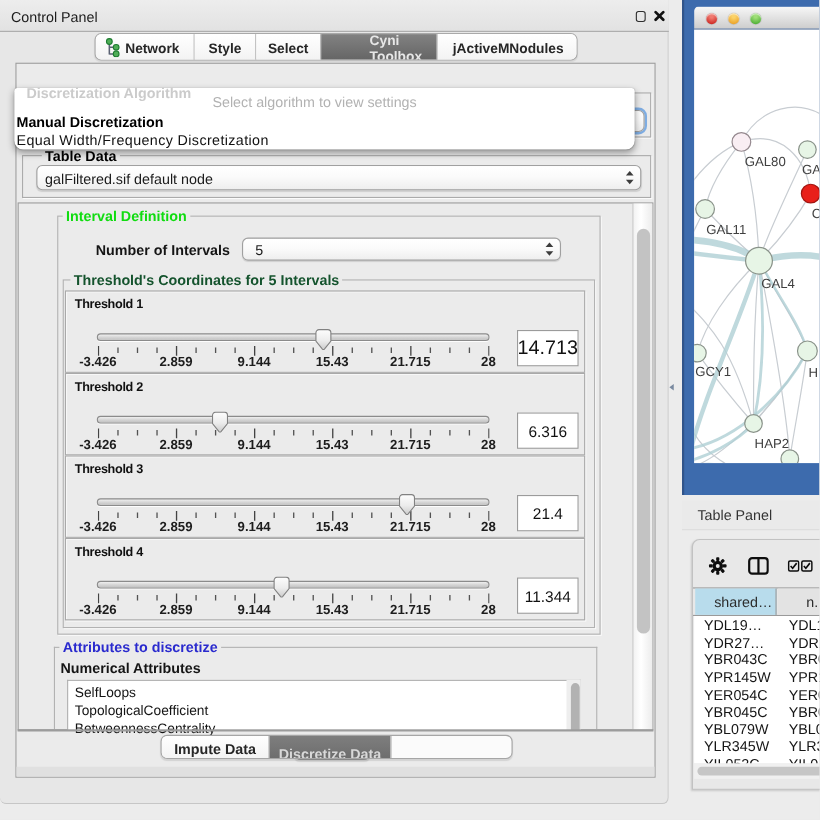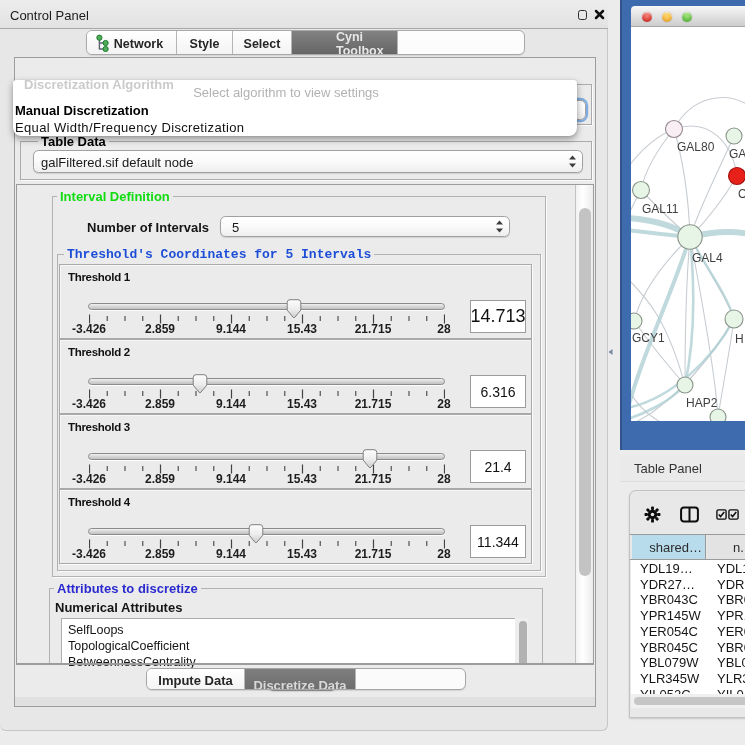"jActiveMNodules" div { html: none -> <div>jActiveMNodules</div> }
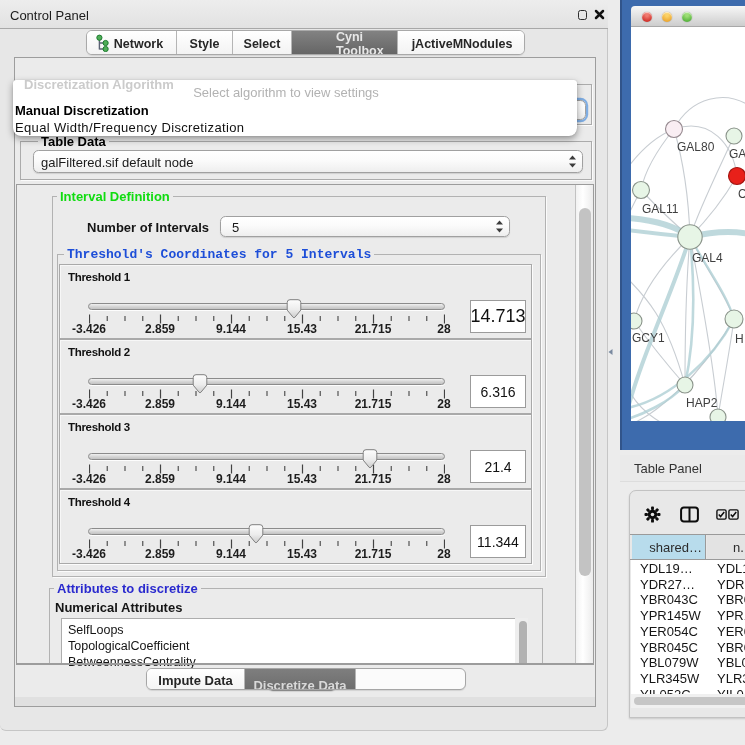"Threshold's Coordinates for 5 Intervals" div.abs { color: #1d4ed8 -> #14532d; font-family: Liberation Mono, monospace -> none }
